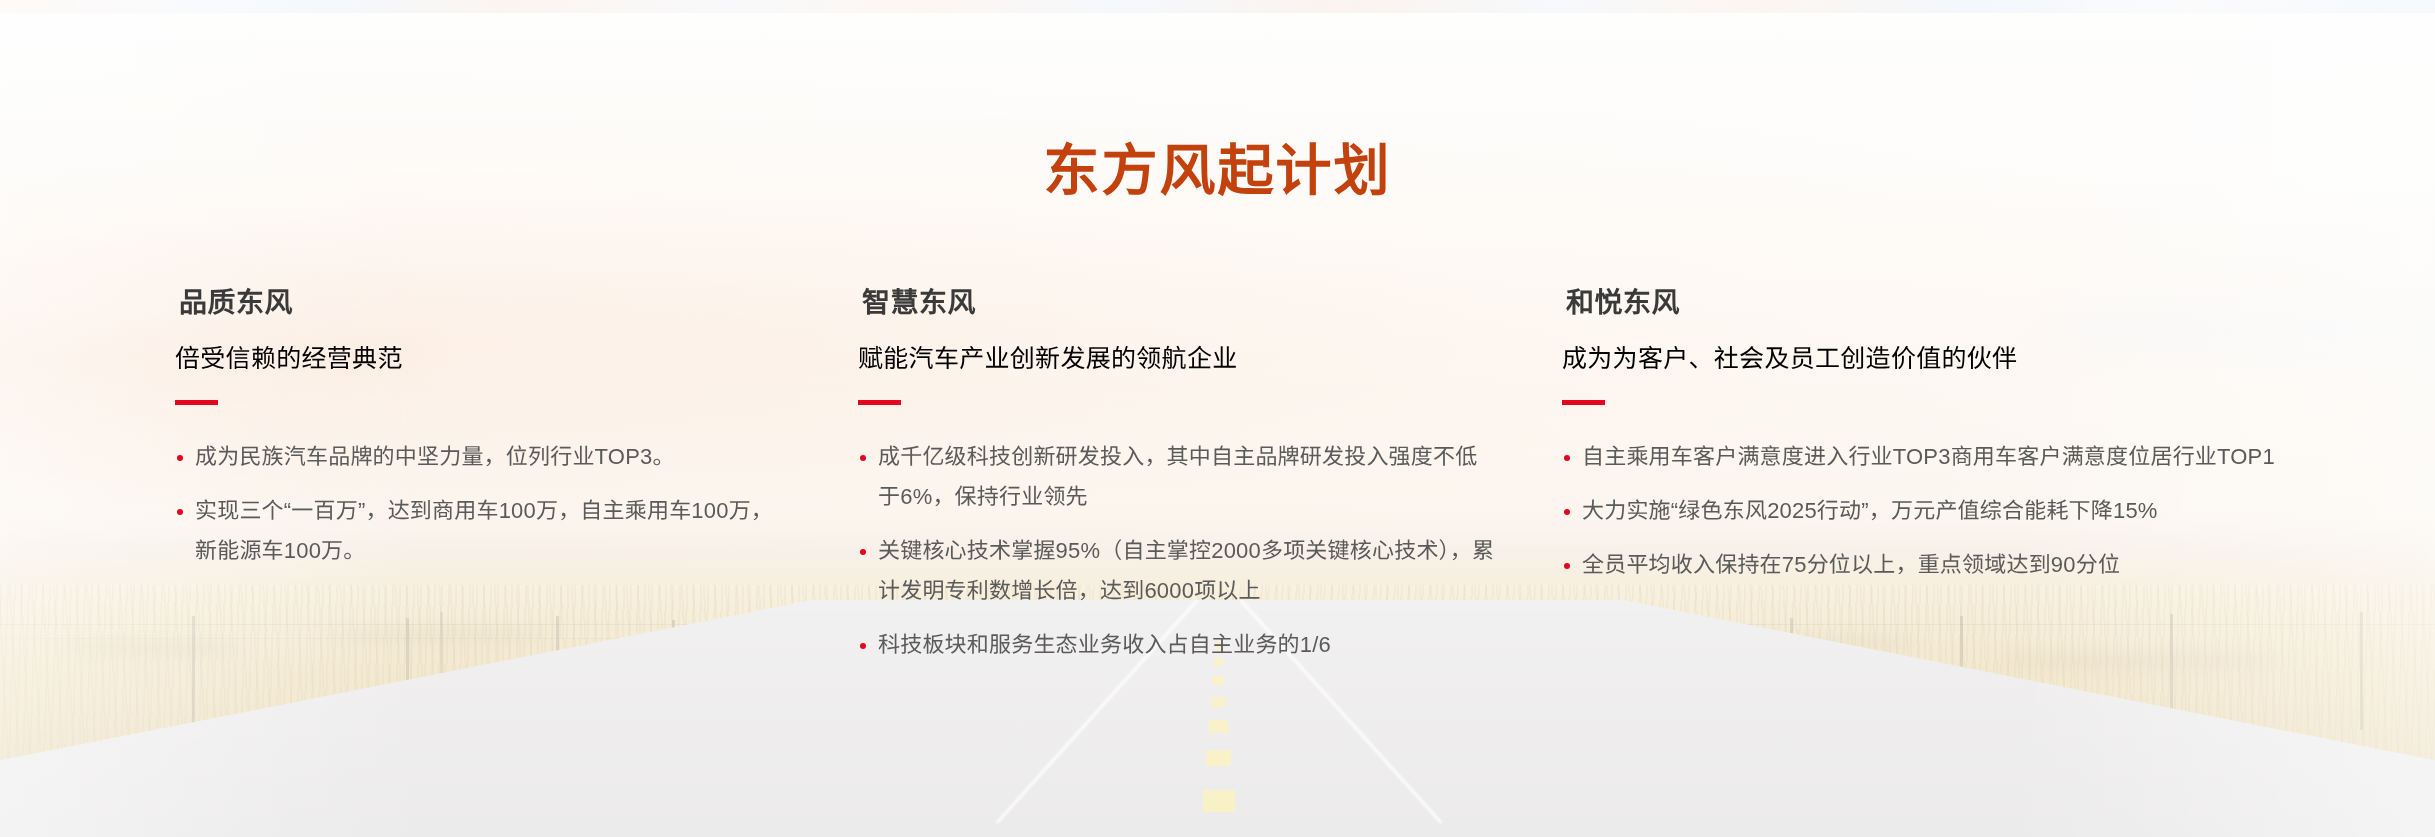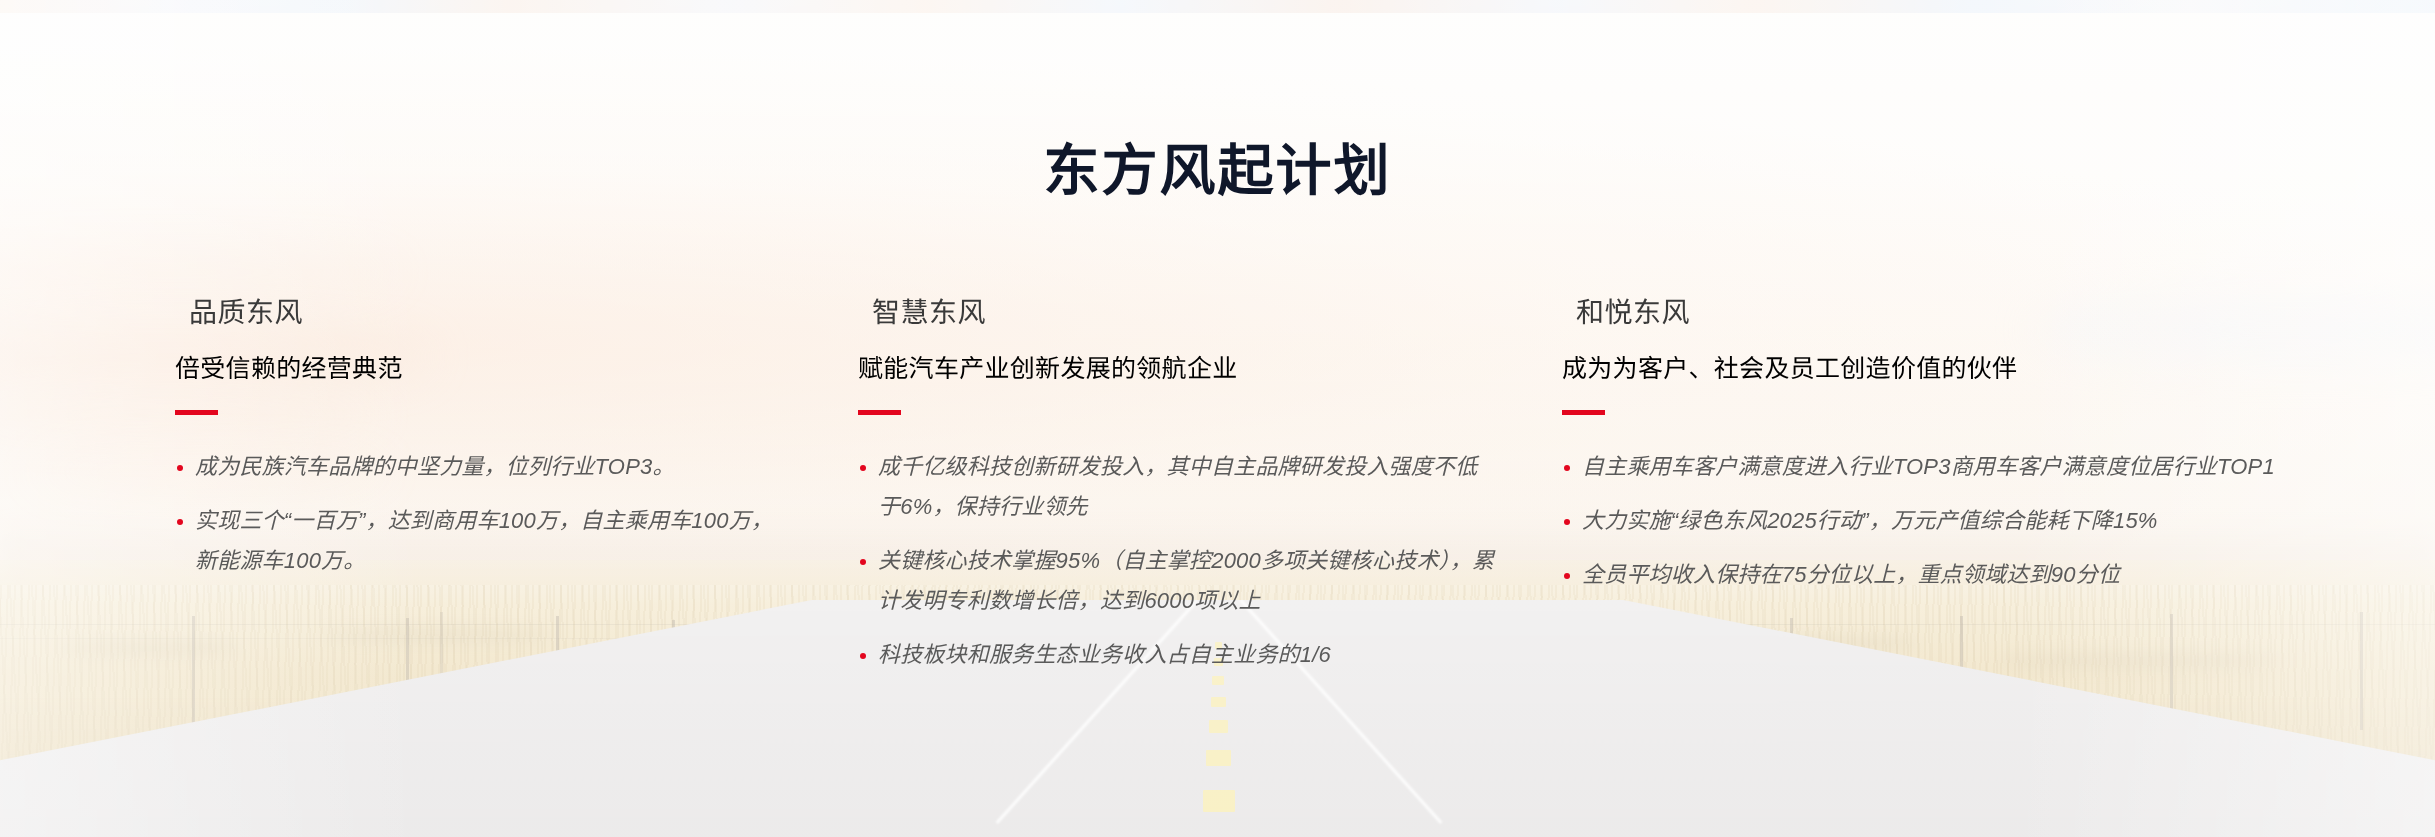"东方风起计划" .page-title { color: #0f172a -> #c2410c }
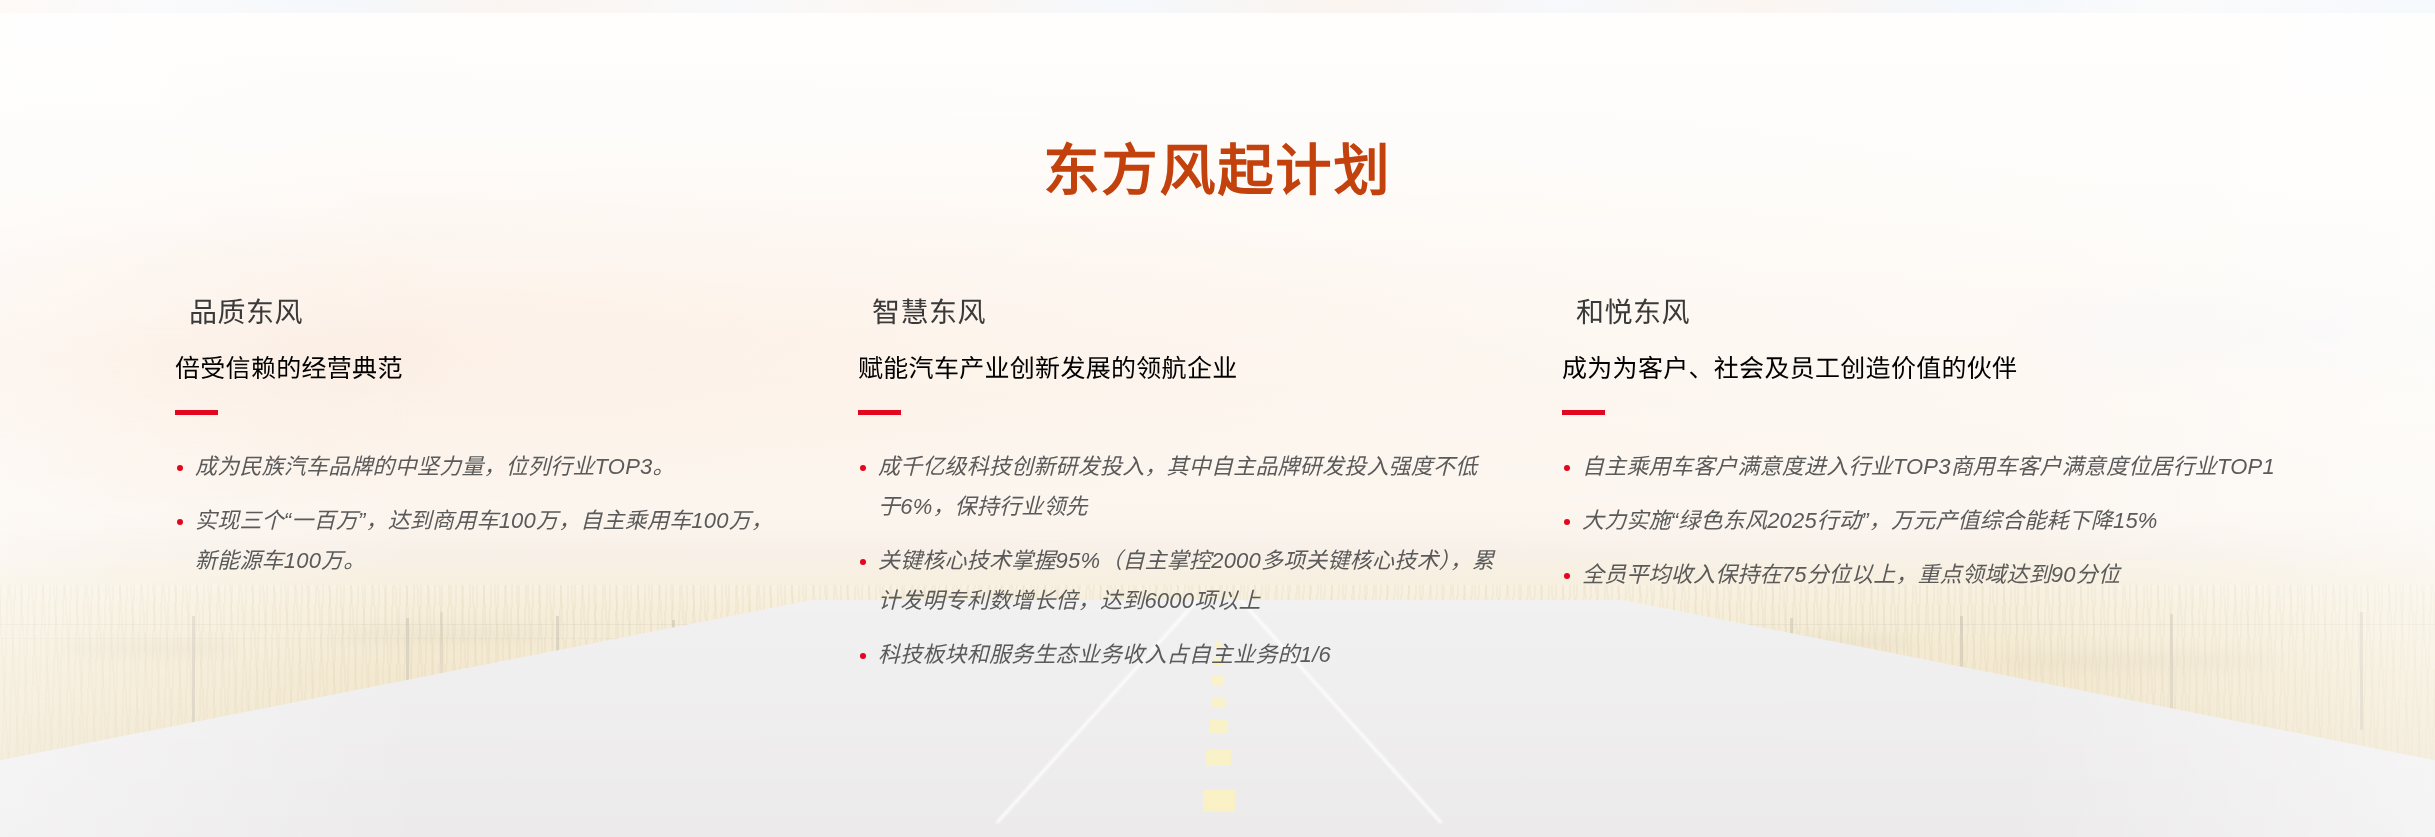"品质东风" .col-heading { font-weight: 400 -> 700; margin: 14px -> 4px }
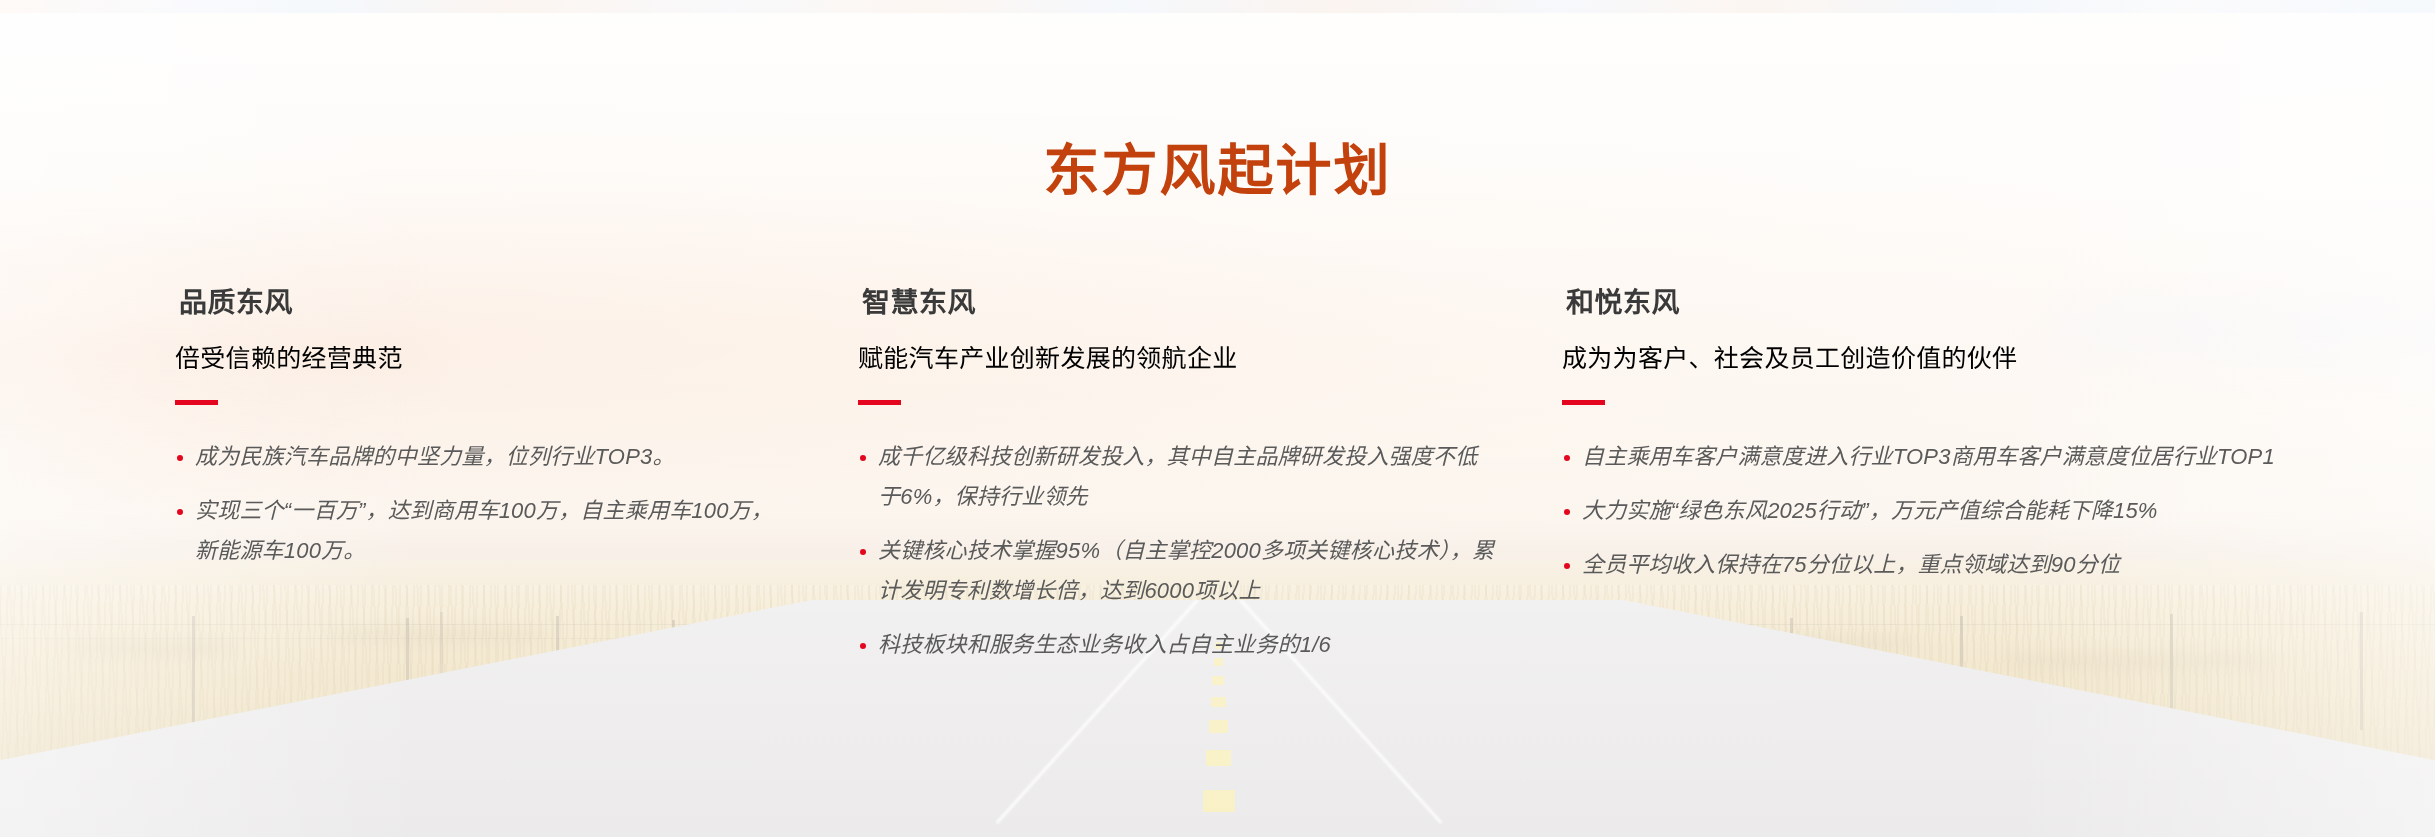"成为民族汽车品牌的中坚力量，位列行业TOP3。" .col-list { font-style: italic -> none }
